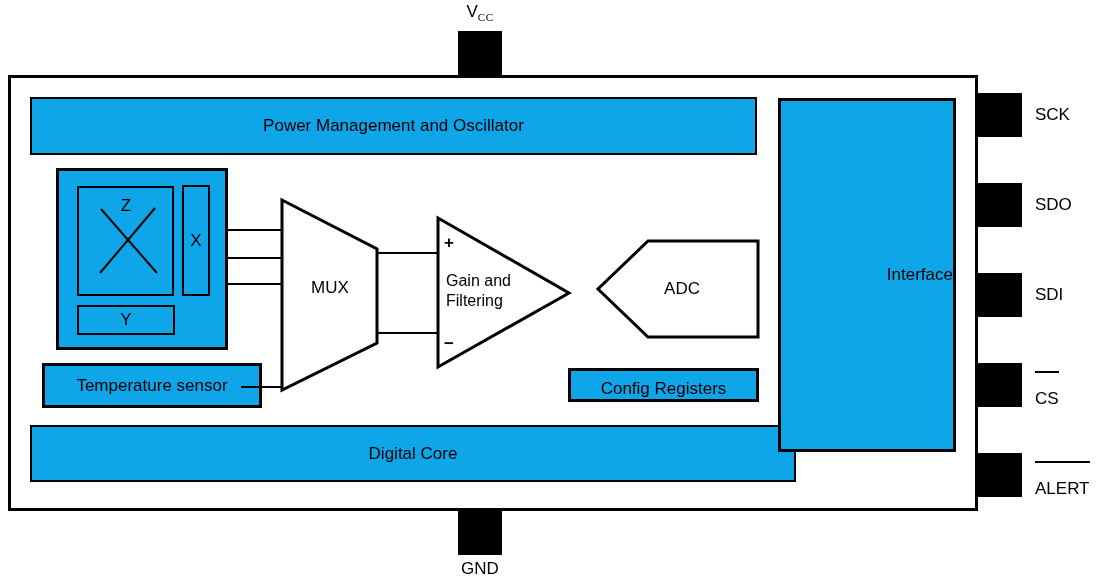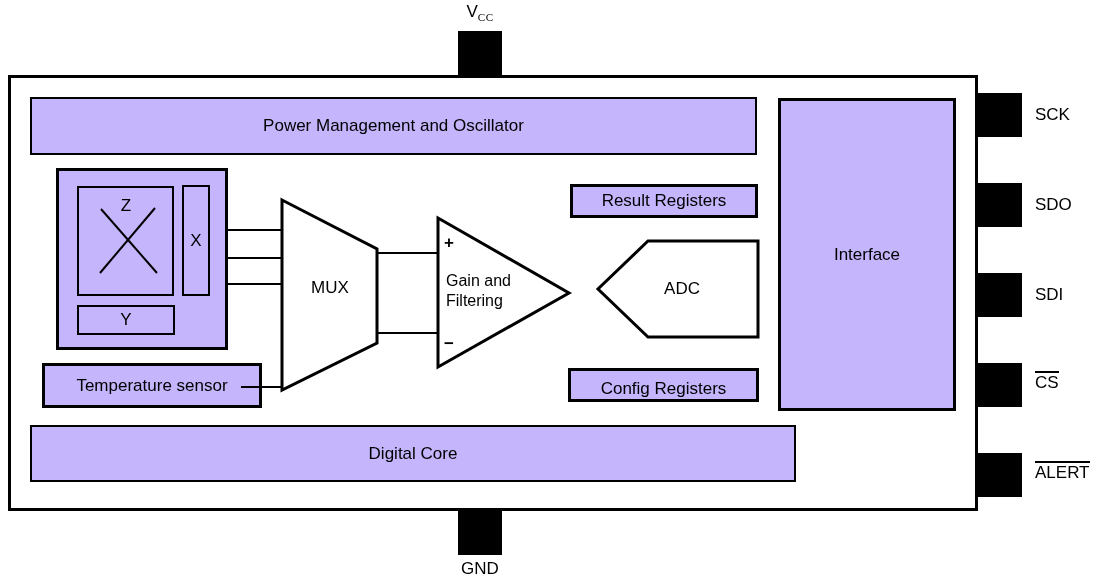"Power Management and Oscillator" .box { background: #c4b5fd -> #0ea5e9 }
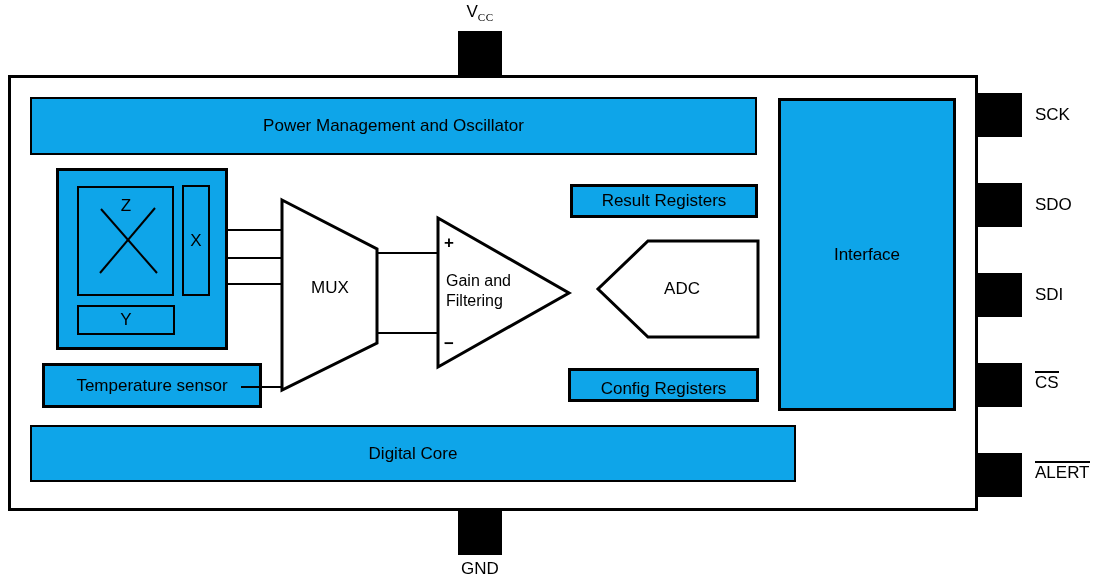"Result Registers" div.box { html: <div> <span>Result Registers</span> </div> -> none }
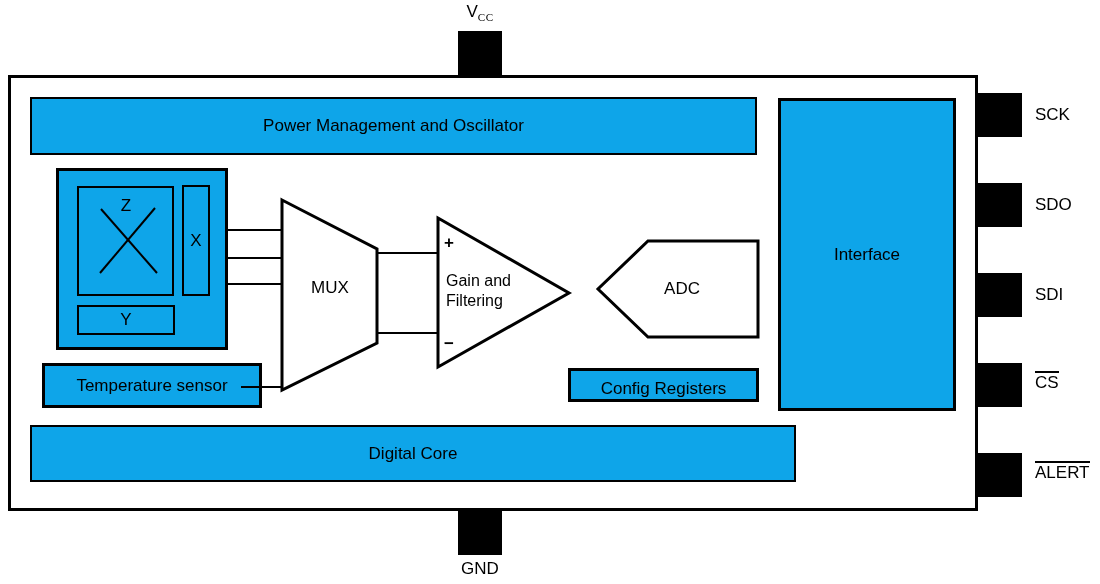"Interface" div.box { height: 313px -> 354px; justify-content: none -> flex-end }
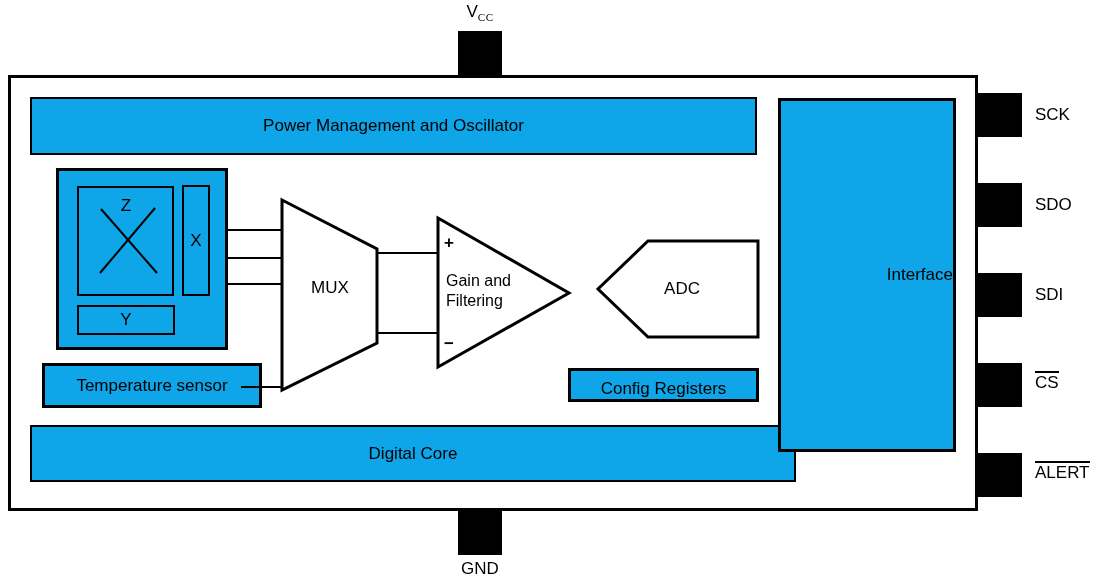"CS" .overline { padding-top: 0 -> 16px }
